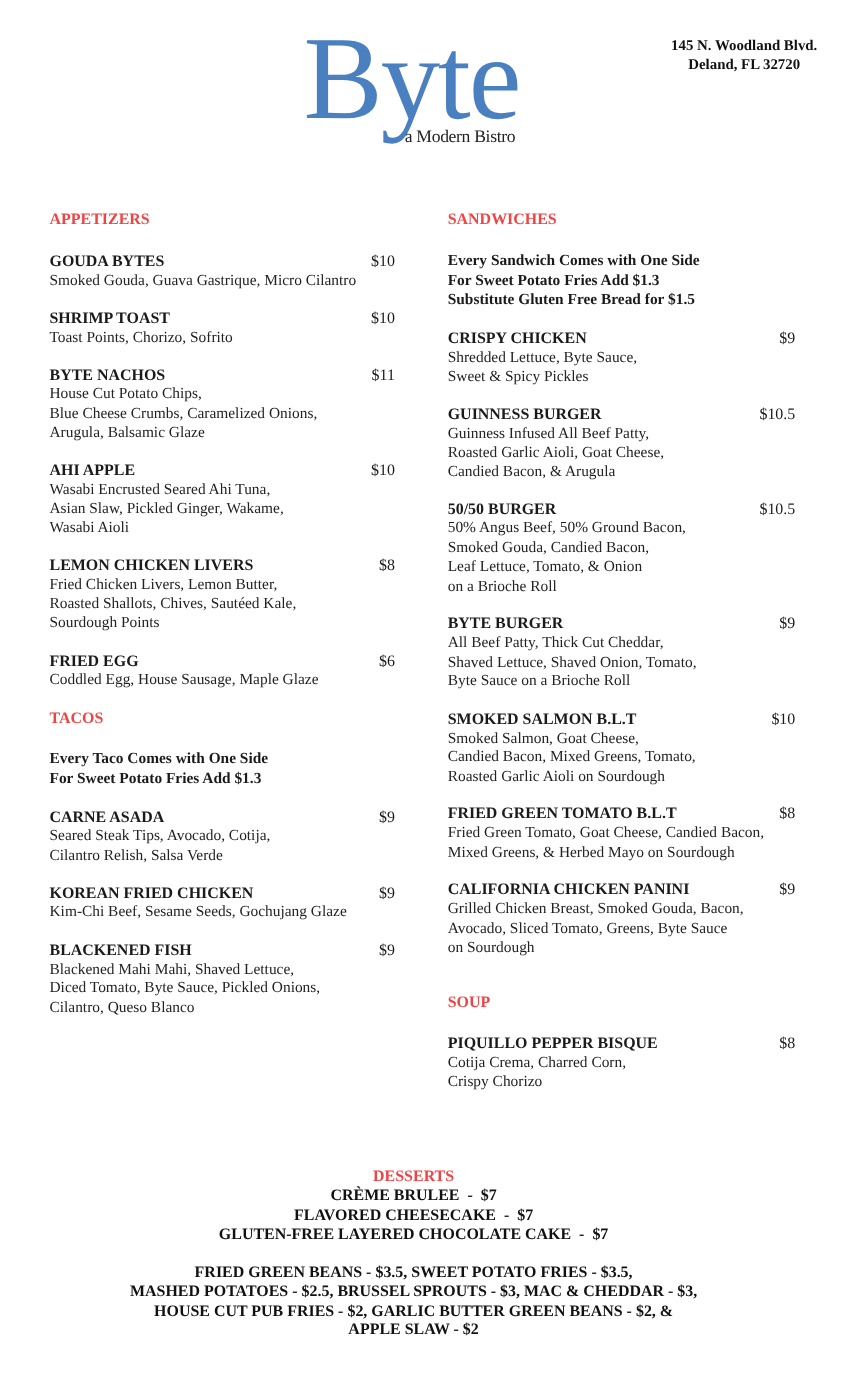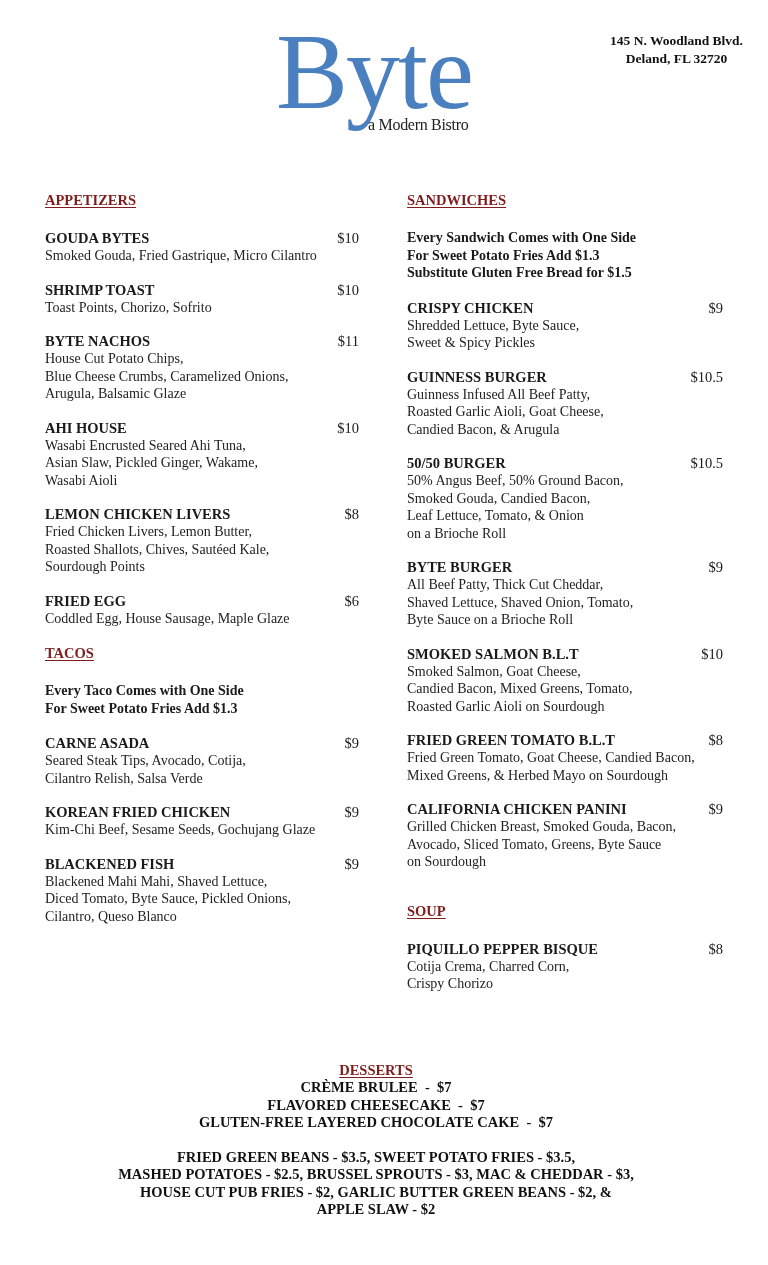"APPETIZERS" .section-title { color: #7f1d1d -> #ef4444; text-decoration: underline -> none }
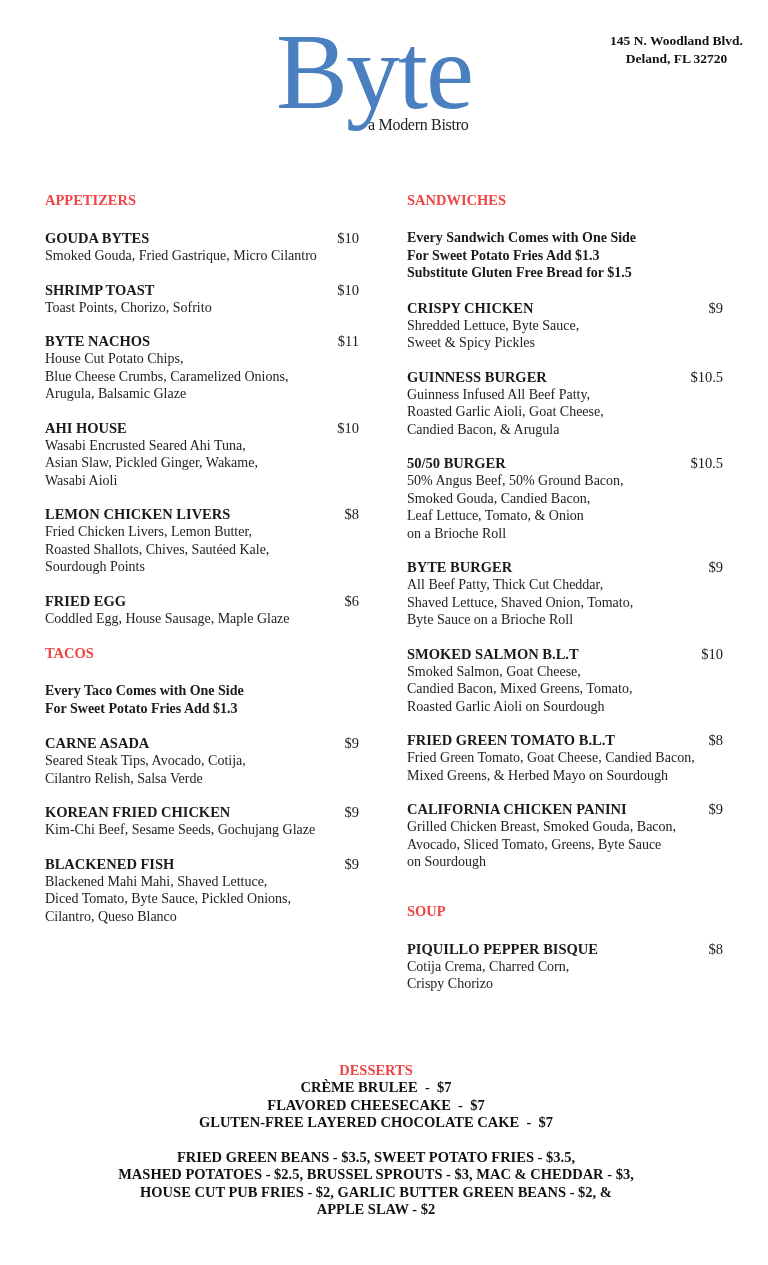"Smoked Gouda, Fried Gastrique, Micro" div.item-desc { text: Fried -> Guava }
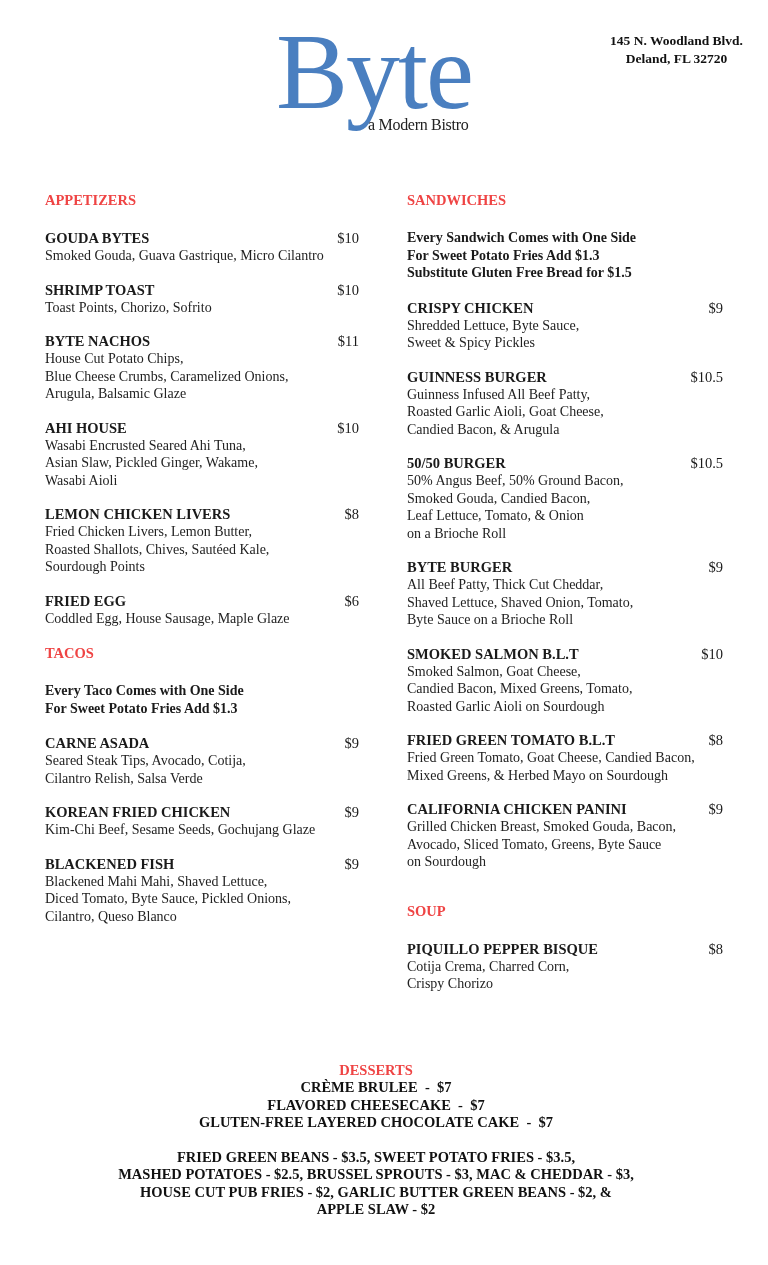"AHI HOUSE" span.item-name { text: HOUSE -> APPLE }
